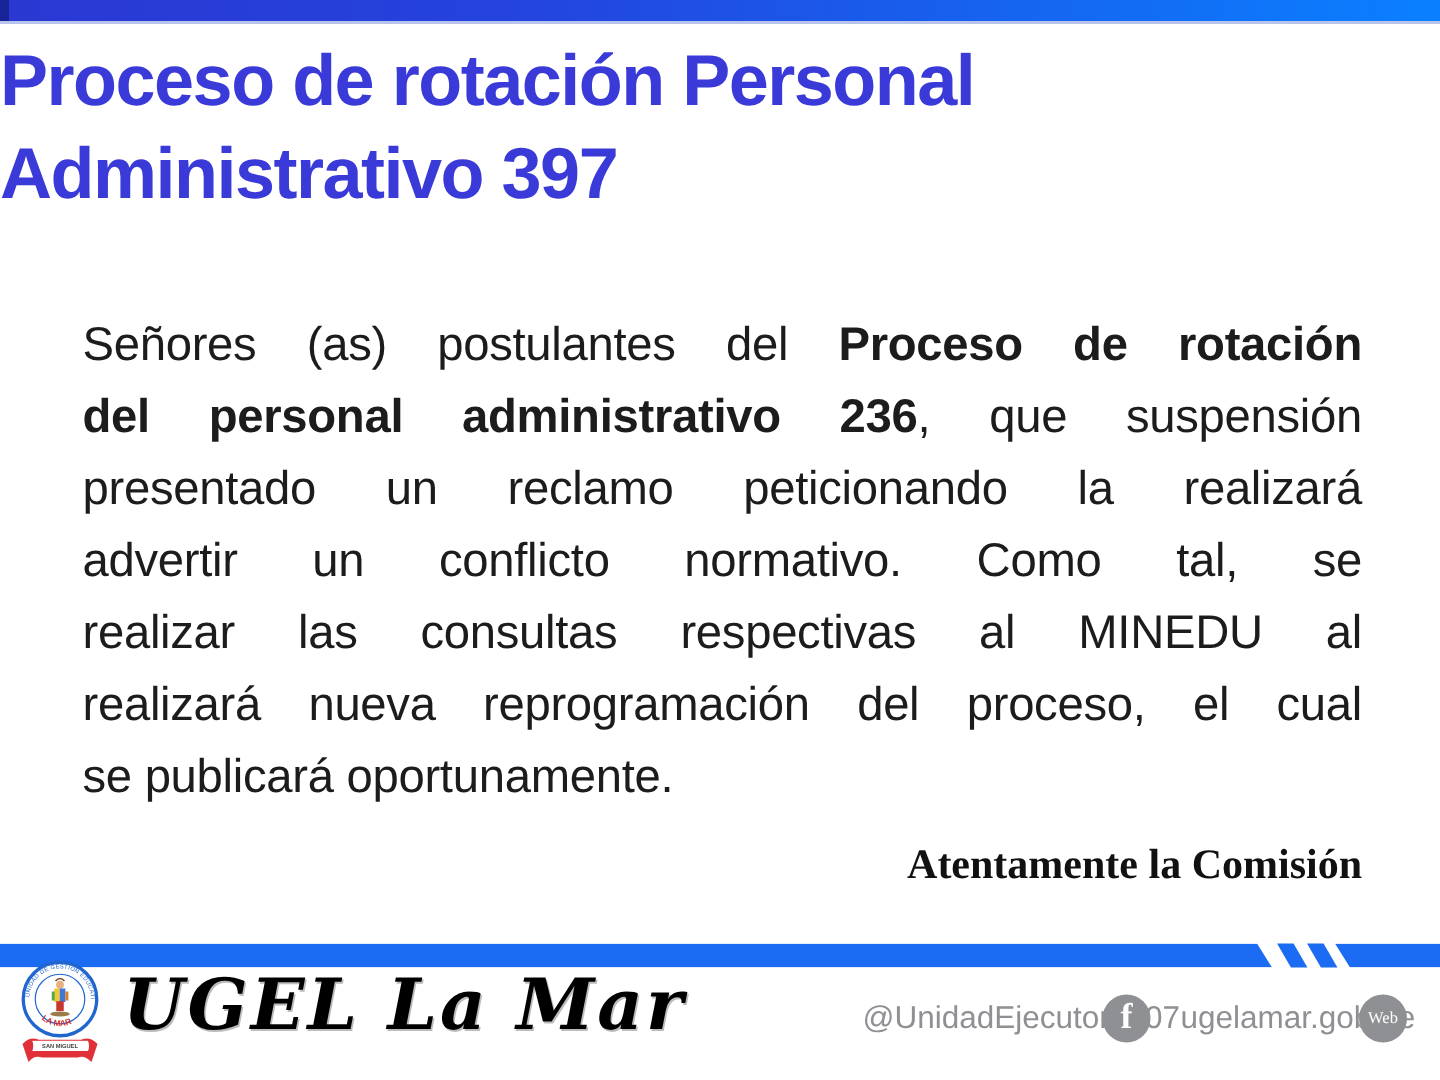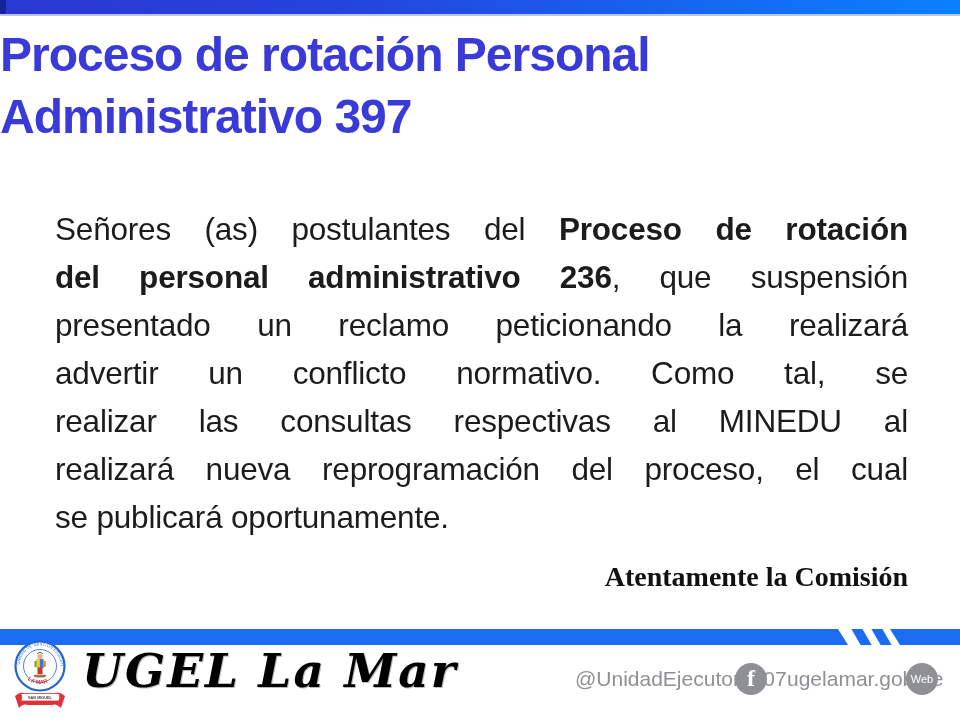"Web" .icon-circle { font-family: none -> Liberation Serif, serif }
